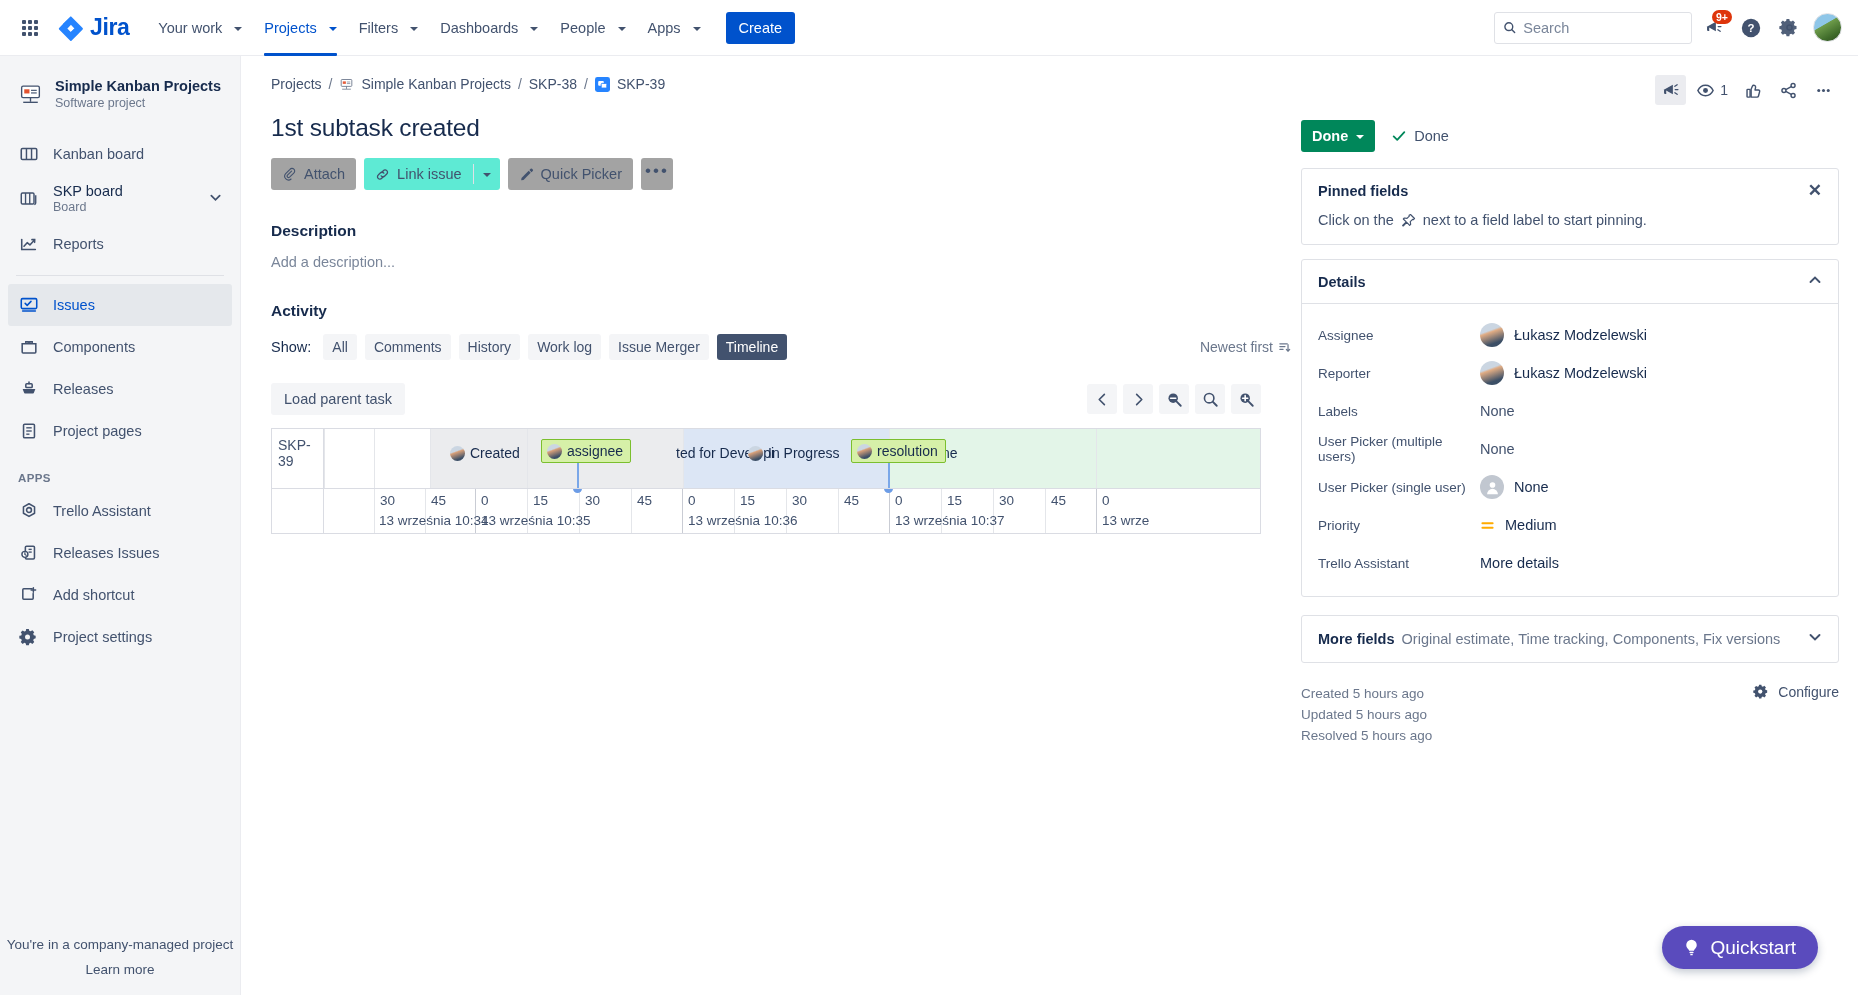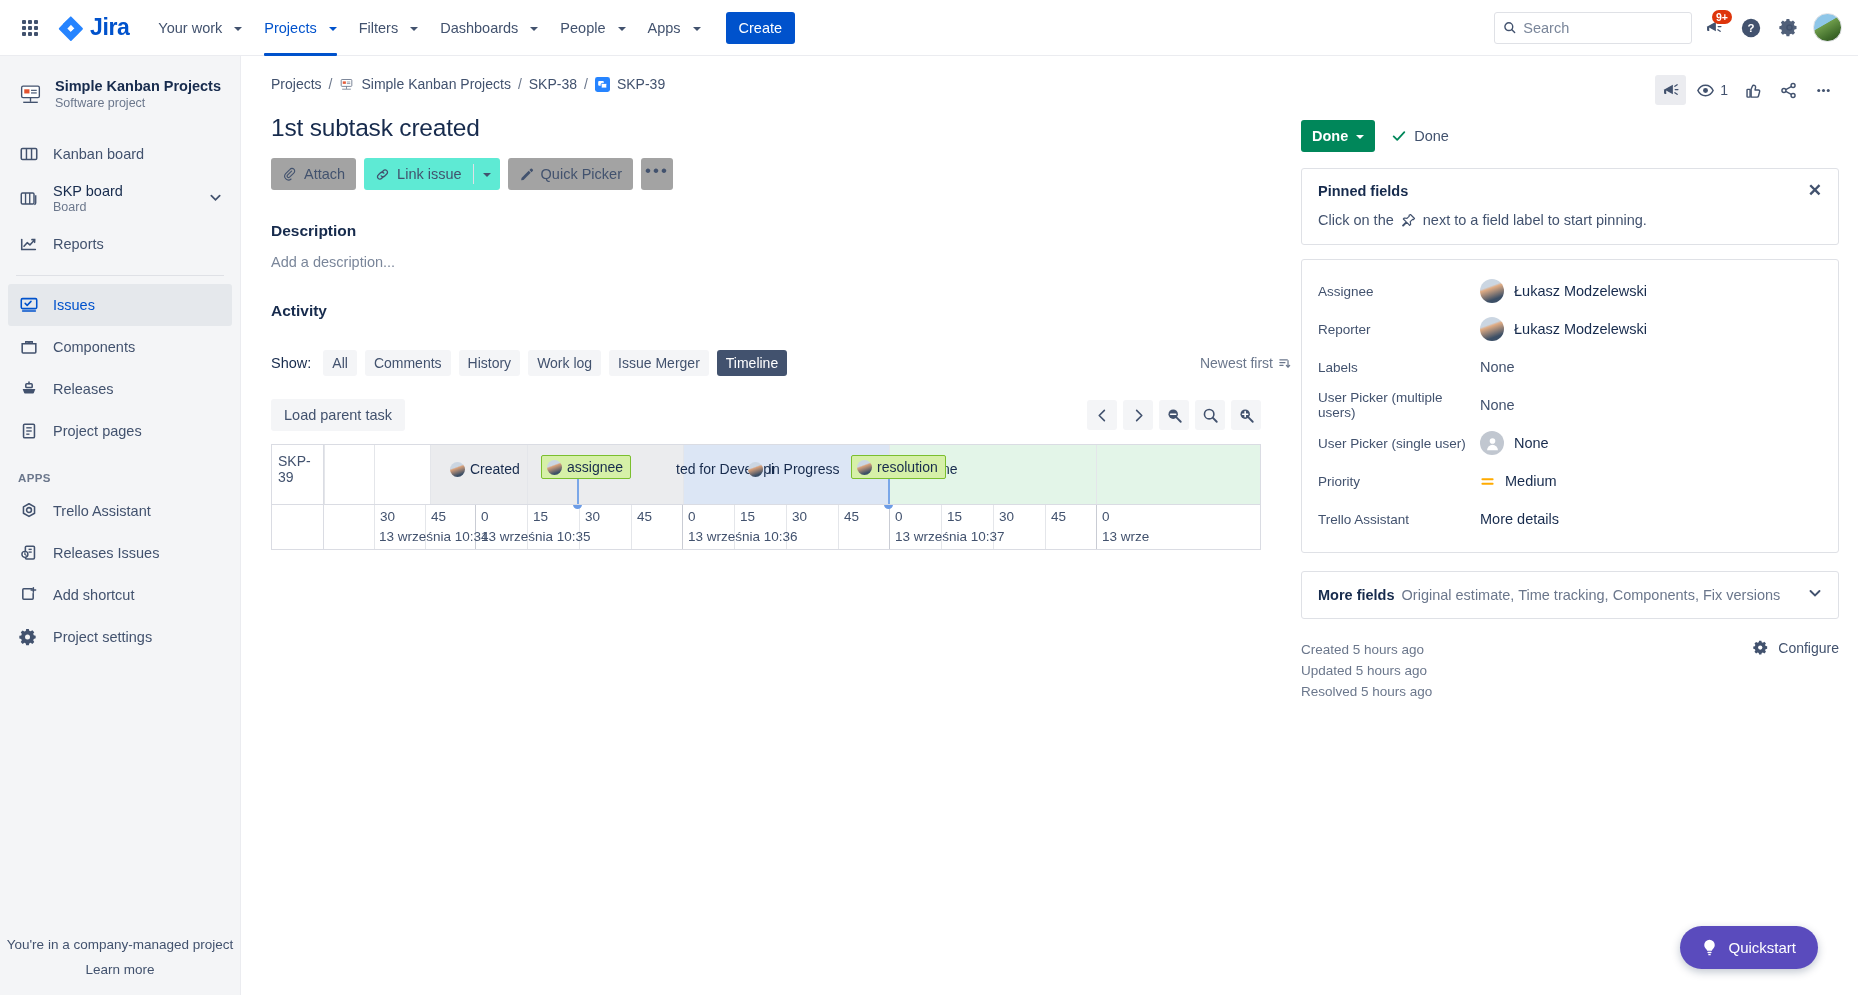"Details" div.det-hd { html: none -> <div> <span>Details</span> <span> <svg> <path></path> </svg> </span> </div> }
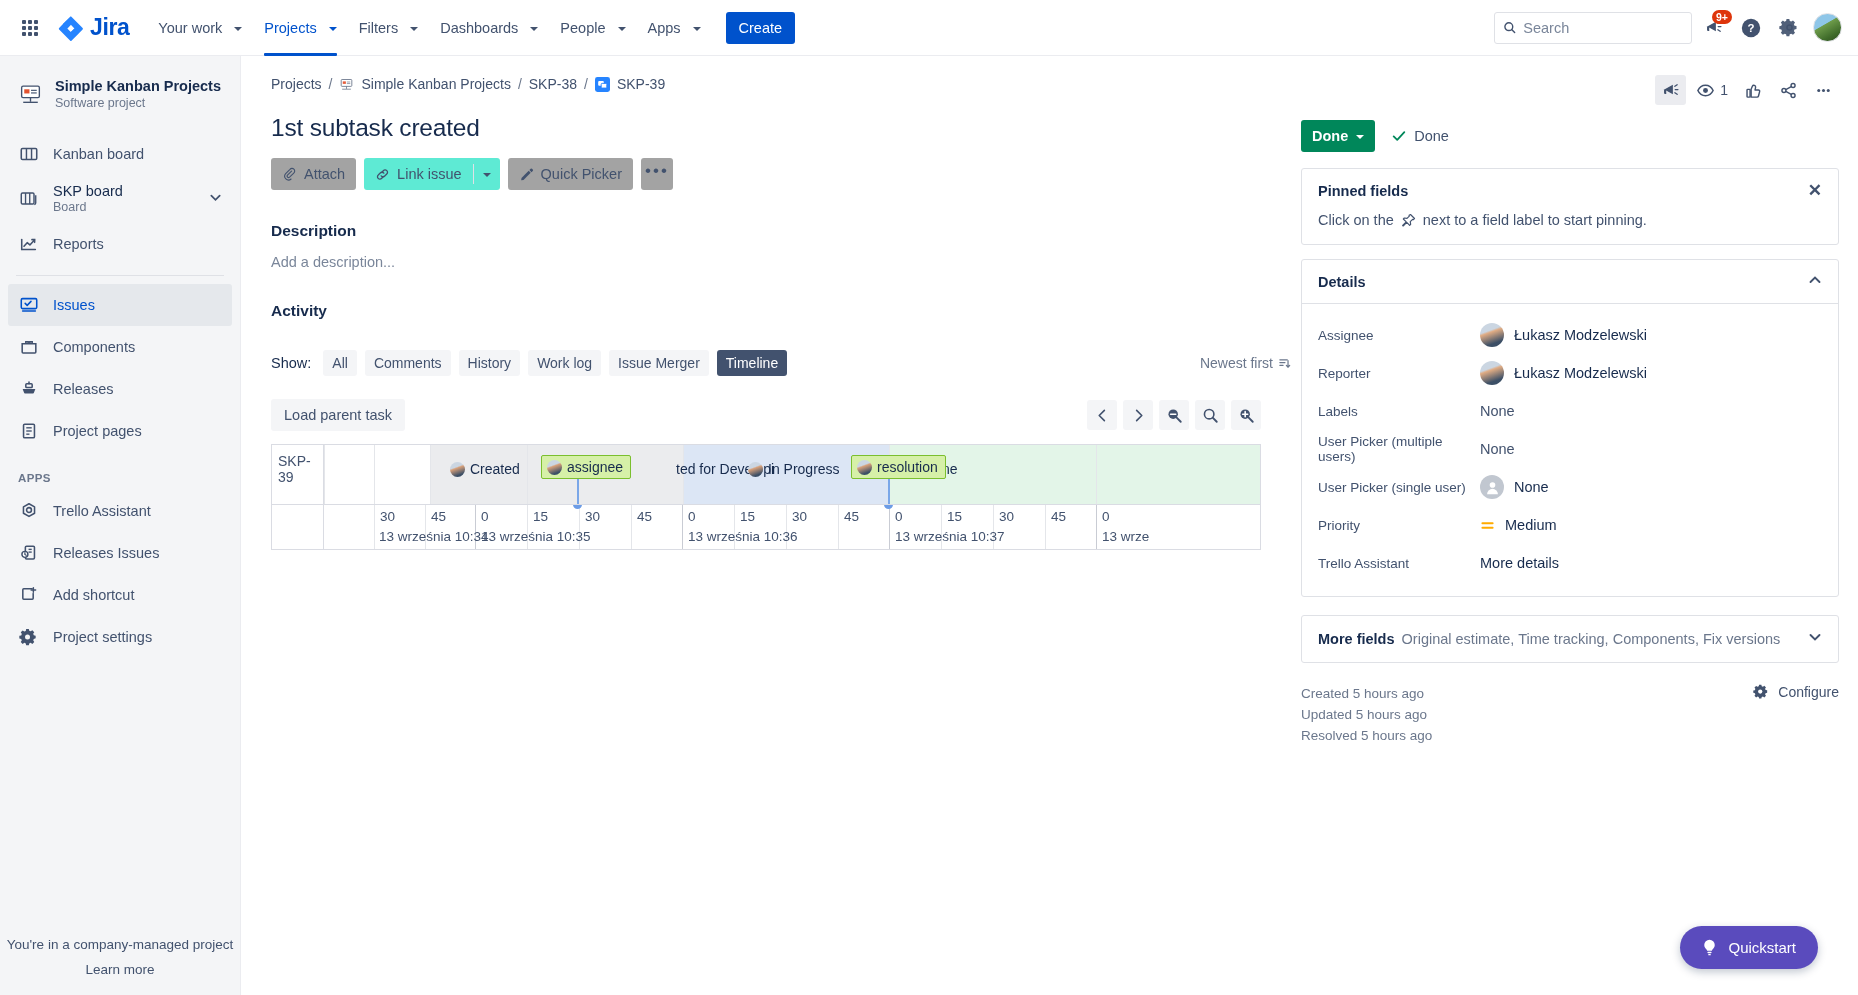"Show:" .show-row { margin-top: 30px -> 14px }
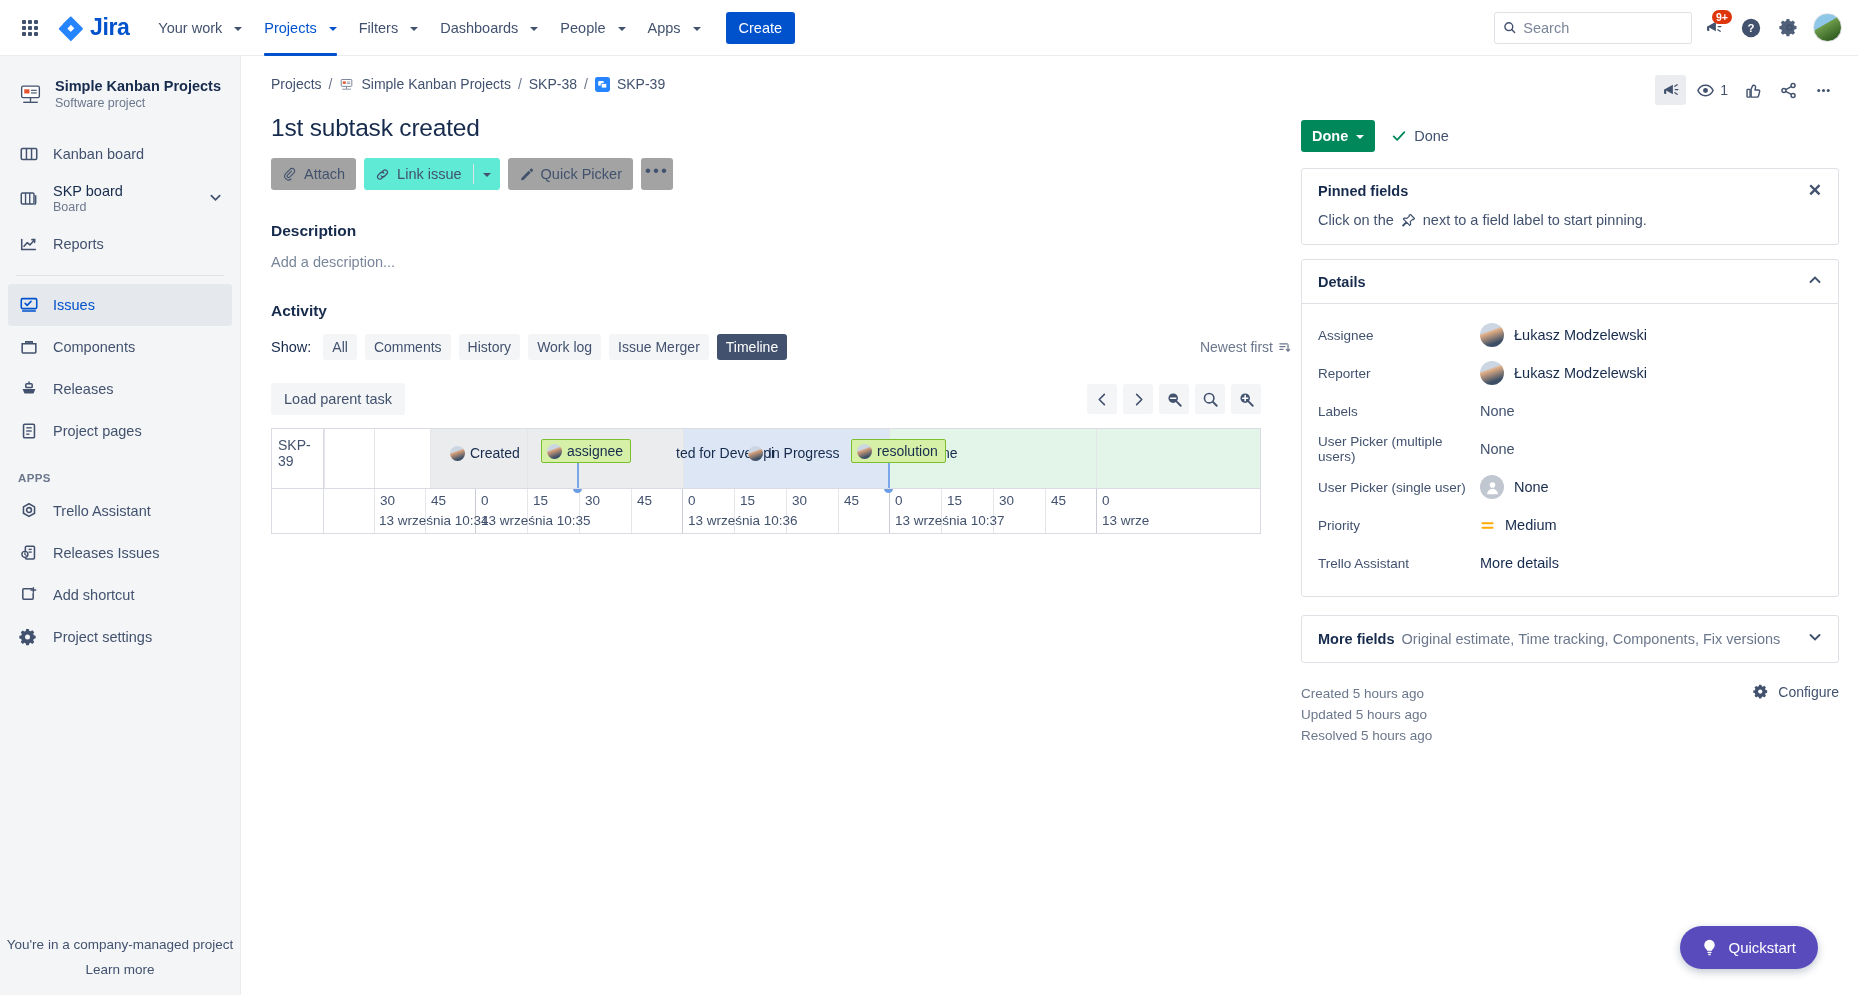"Quickstart" .quickstart { font-size: 15px -> 19px }
